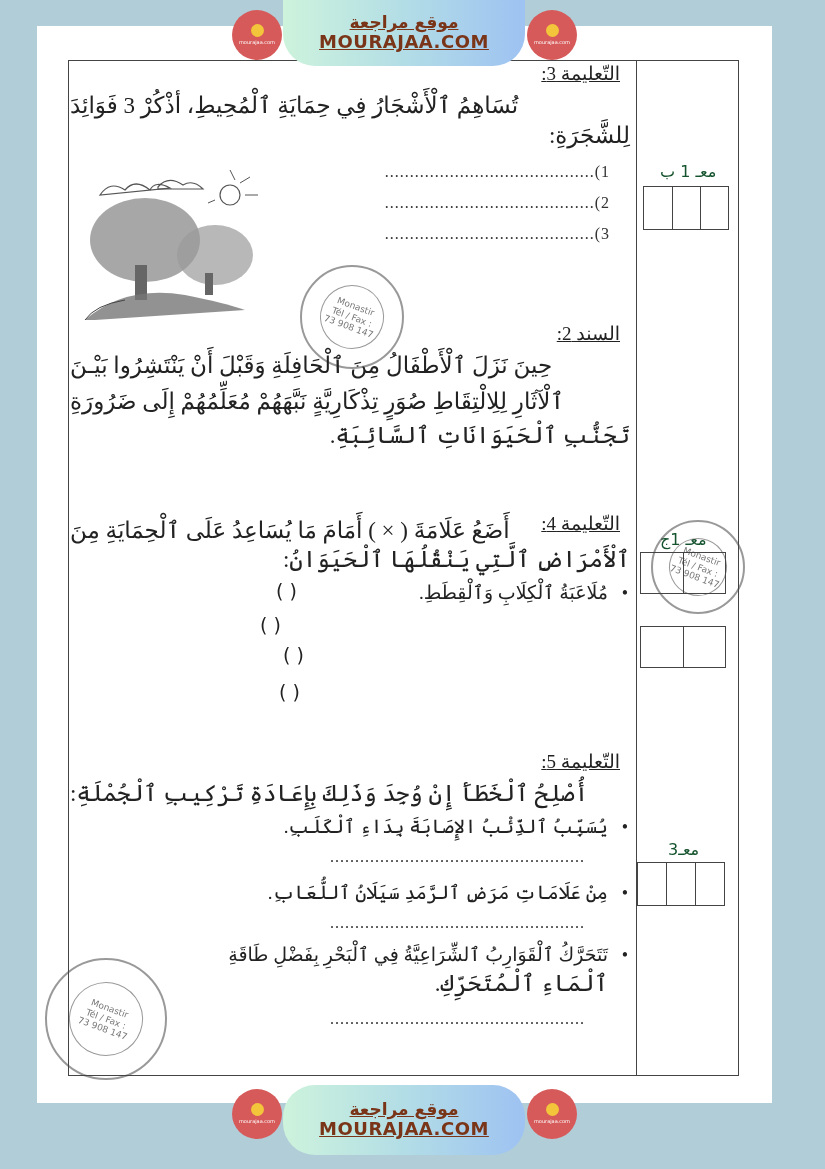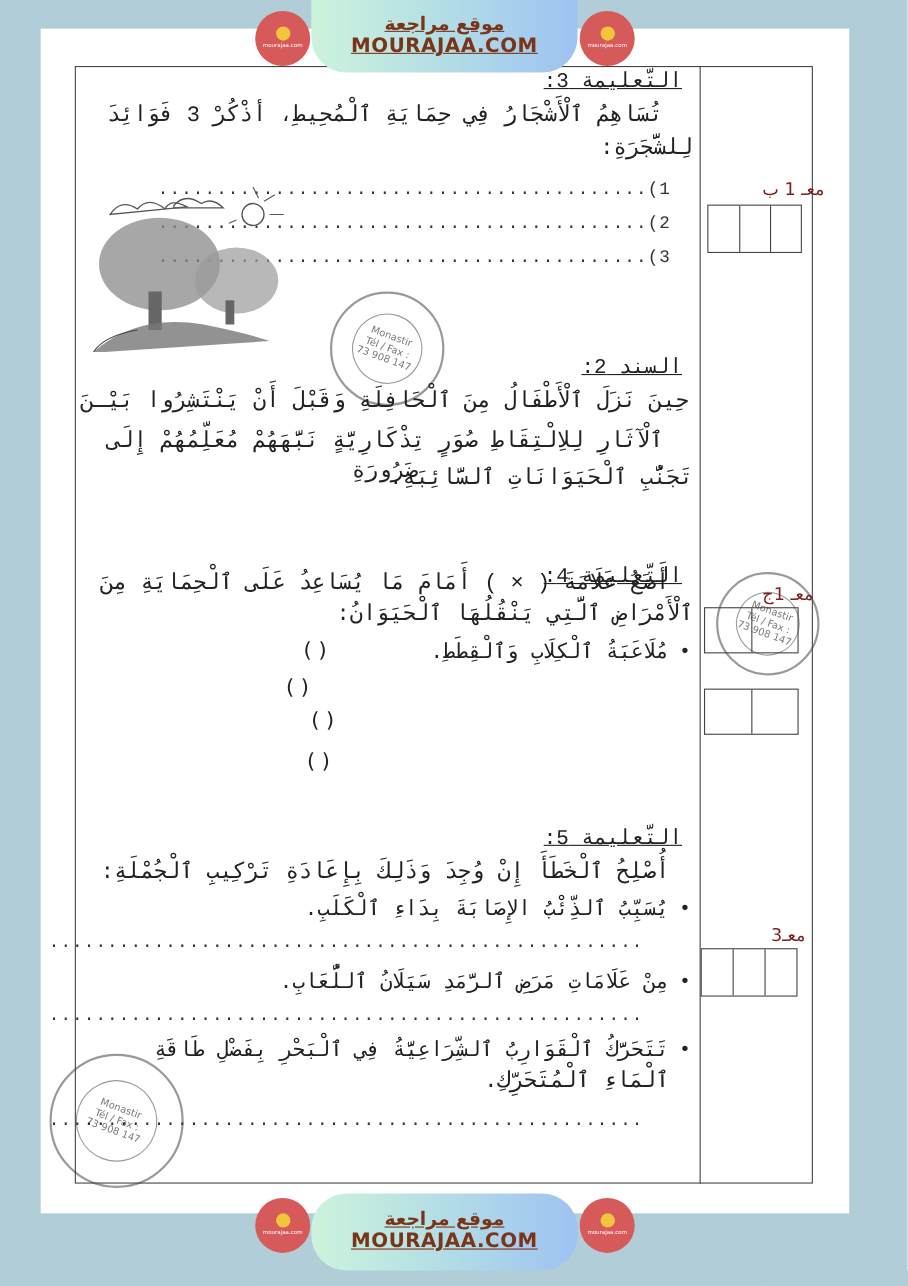"التّعليمة 3:" .ar-text { font-family: Liberation Mono, monospace -> Liberation Serif, serif; text-align: center -> left }
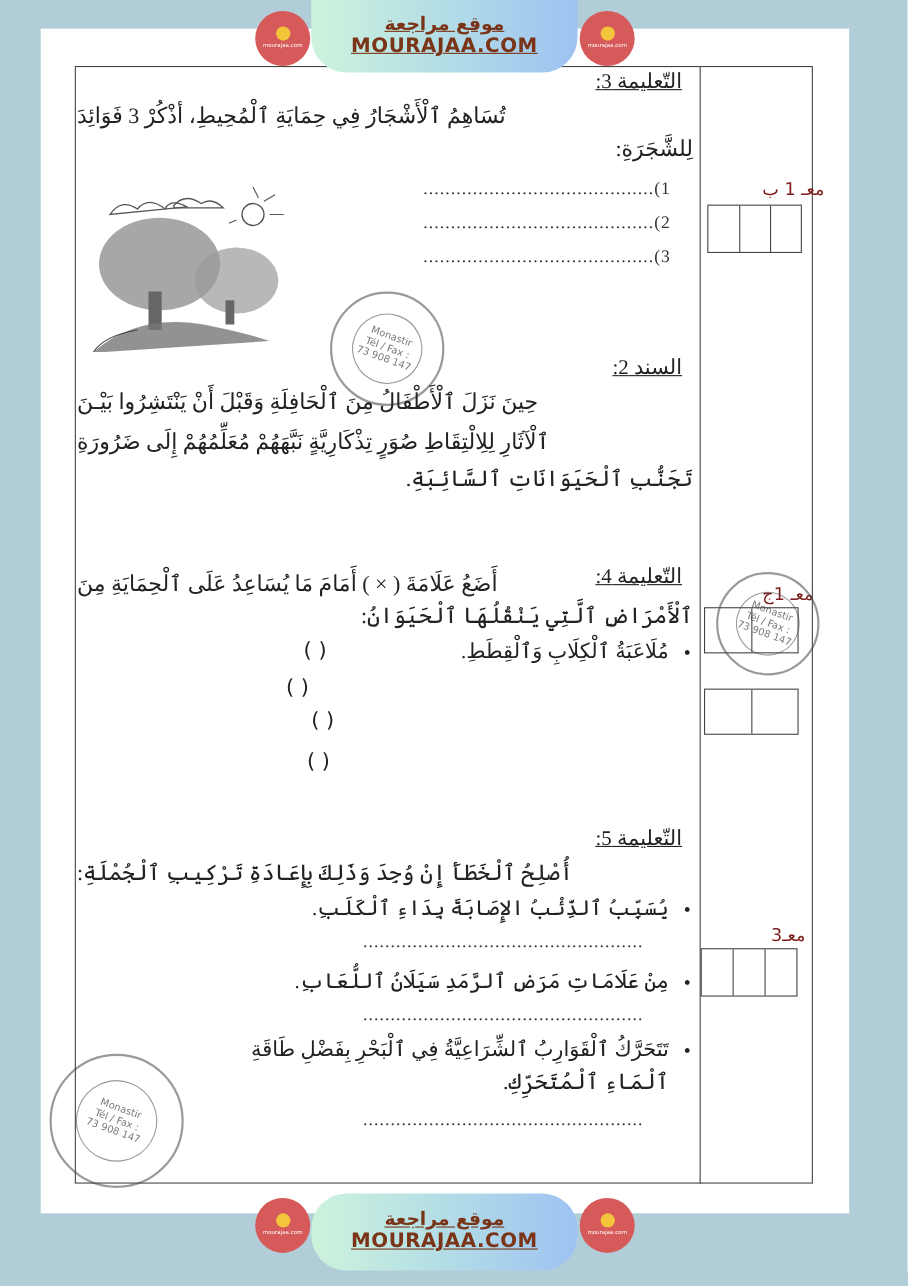"تُسَاهِمُ ٱلْأَشْجَارُ فِي حِمَايَةِ" .para { font-size: 20px -> 23px }
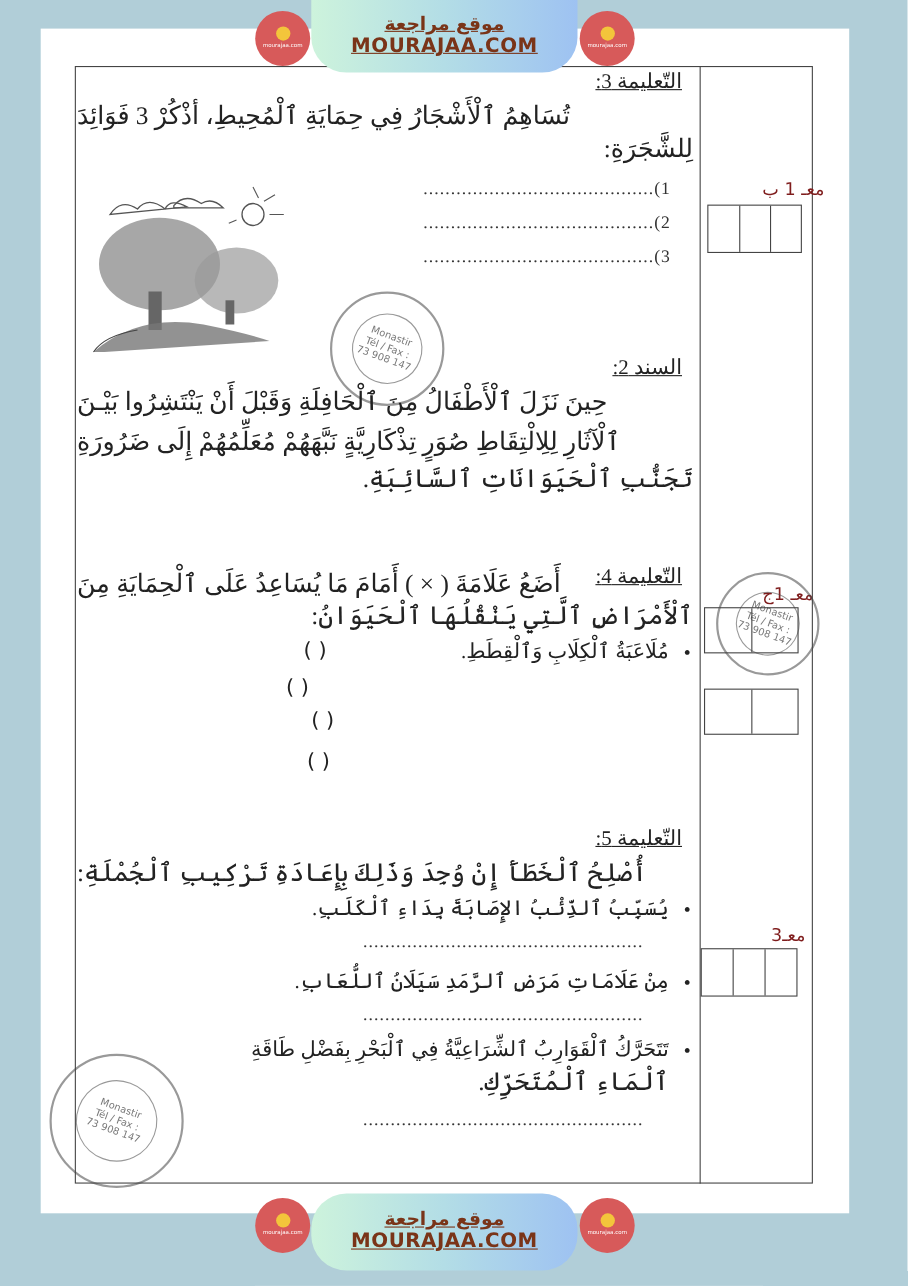"معـ 1 ب" .mark-label { color: #7f1d1d -> #14532d; margin-left: 33px -> none }
